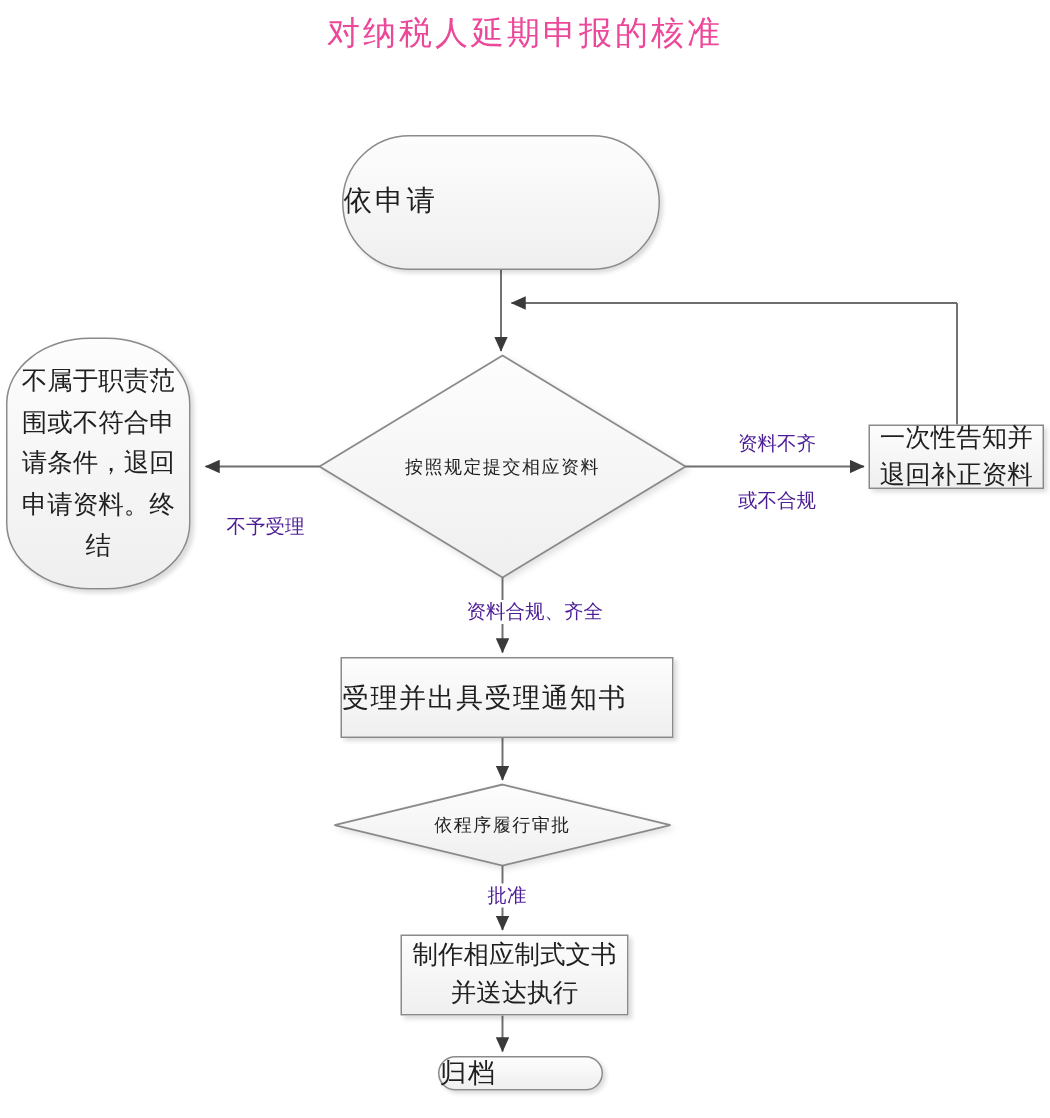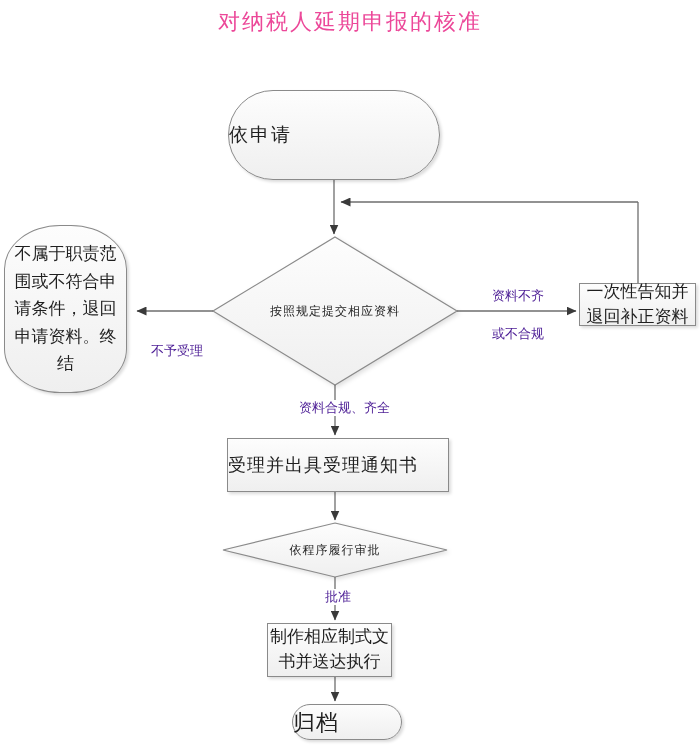"资料合规、齐全" .lbl-compliant { left: 278px -> 290px }
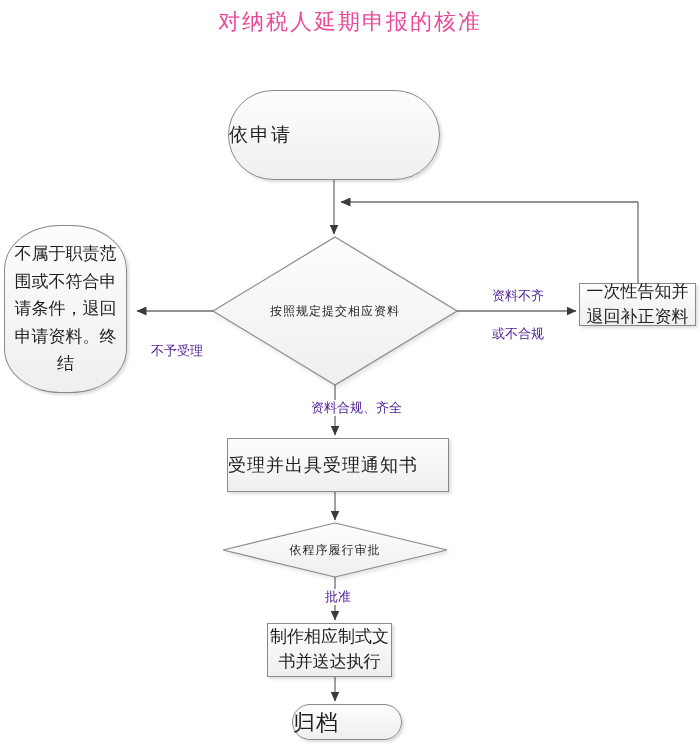"制作相应制式文书并送达执行" .process-produce { width: 125px -> 152px }
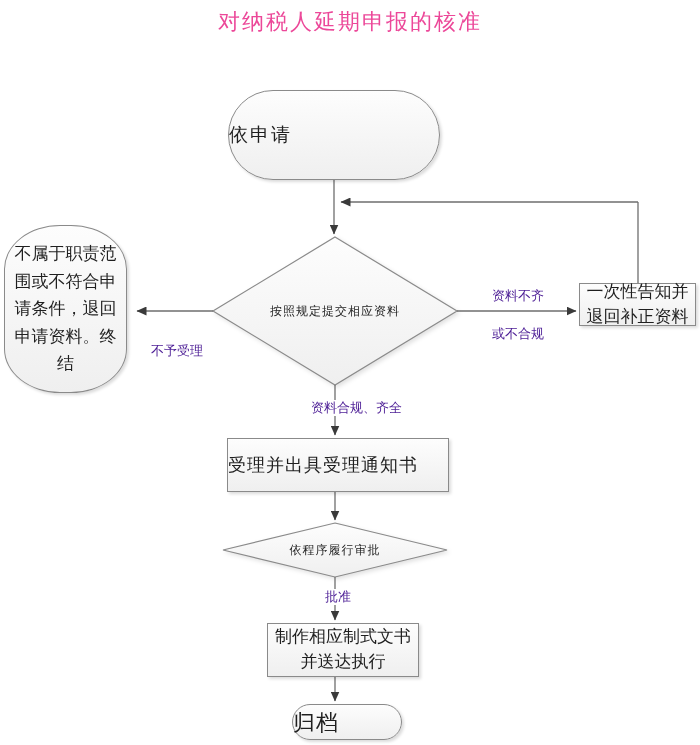"归档" .terminator-archive { font-size: 22px -> 18px; height: 36px -> 23px }
